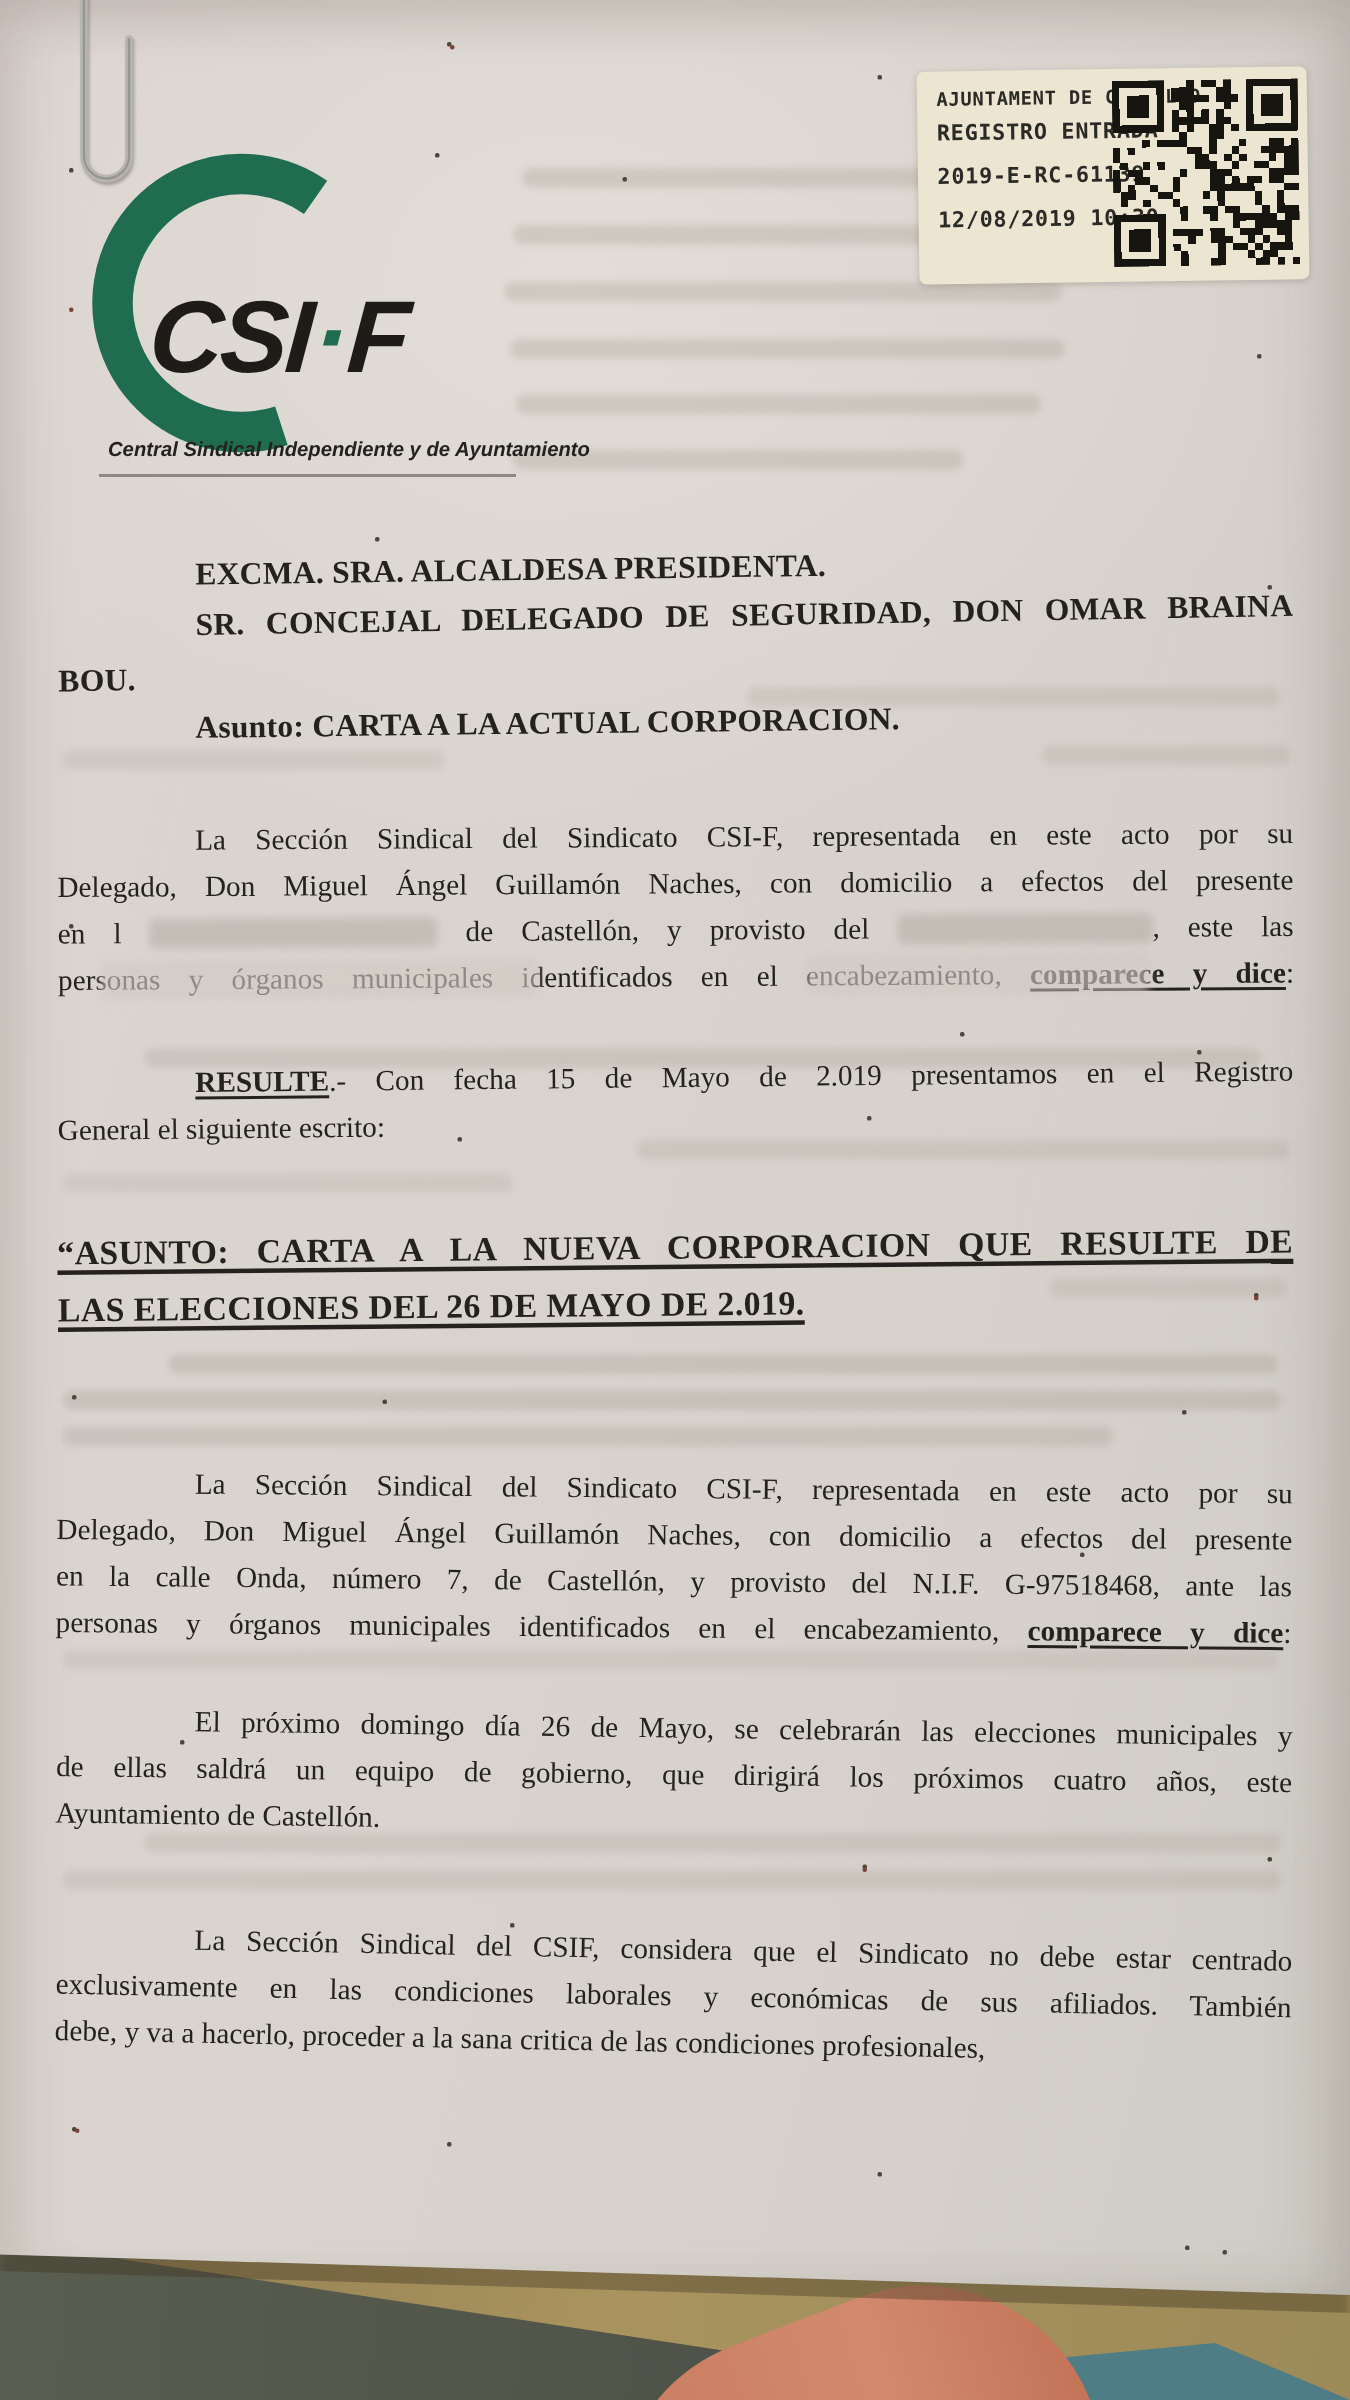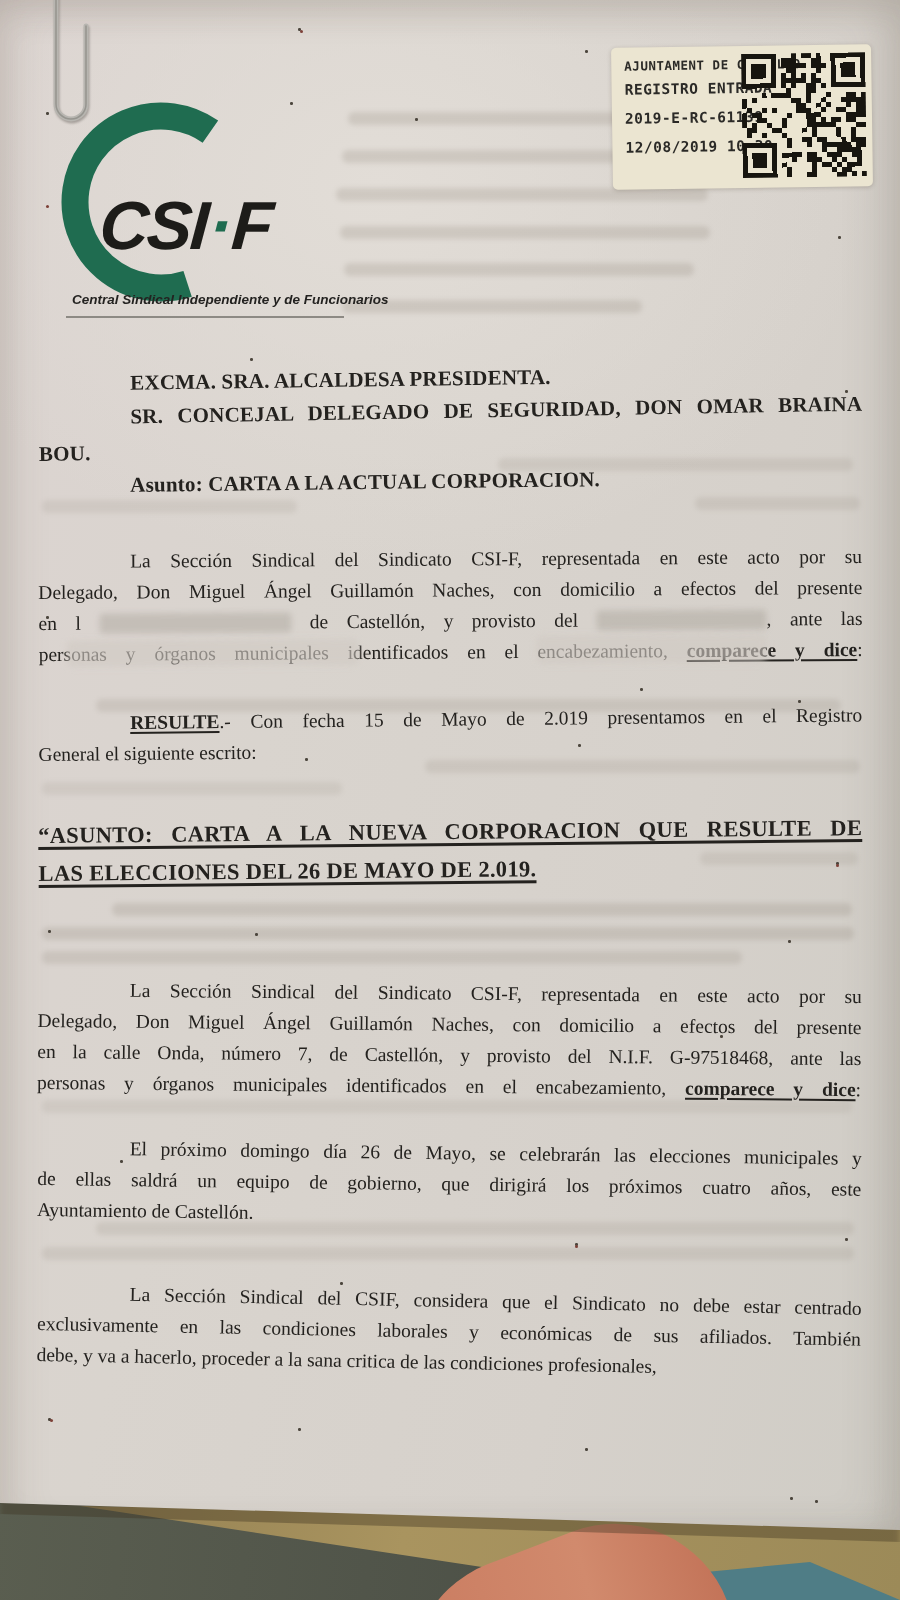"Central Sindical Independiente y de" div.tagline { text: Funcionarios -> Ayuntamiento }
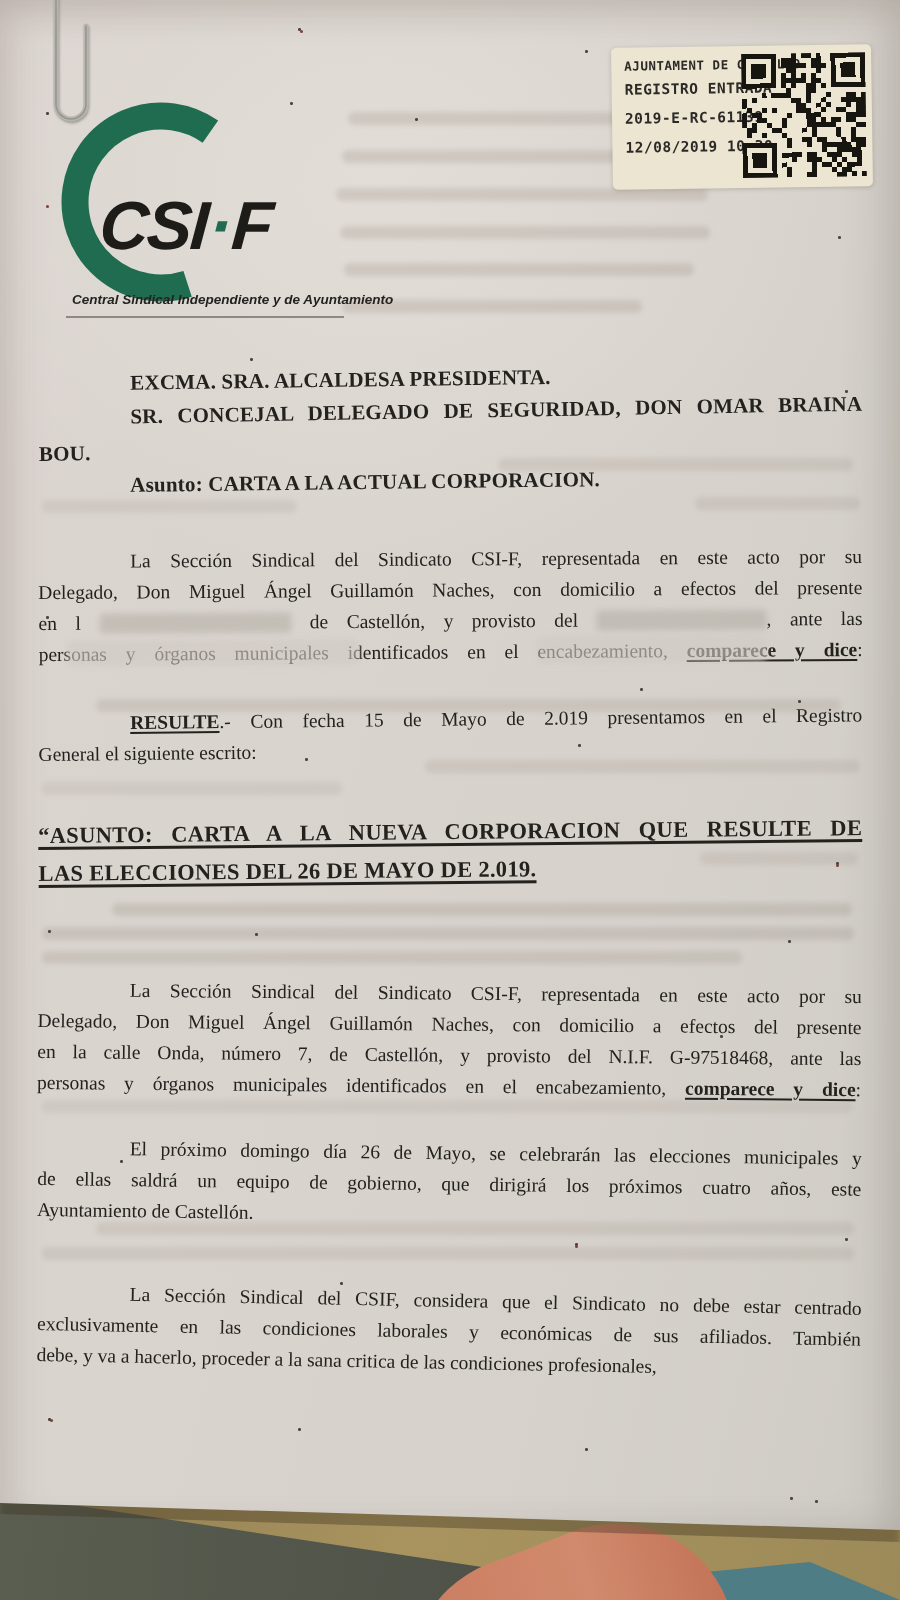", ante las" span { text: ante -> este }
